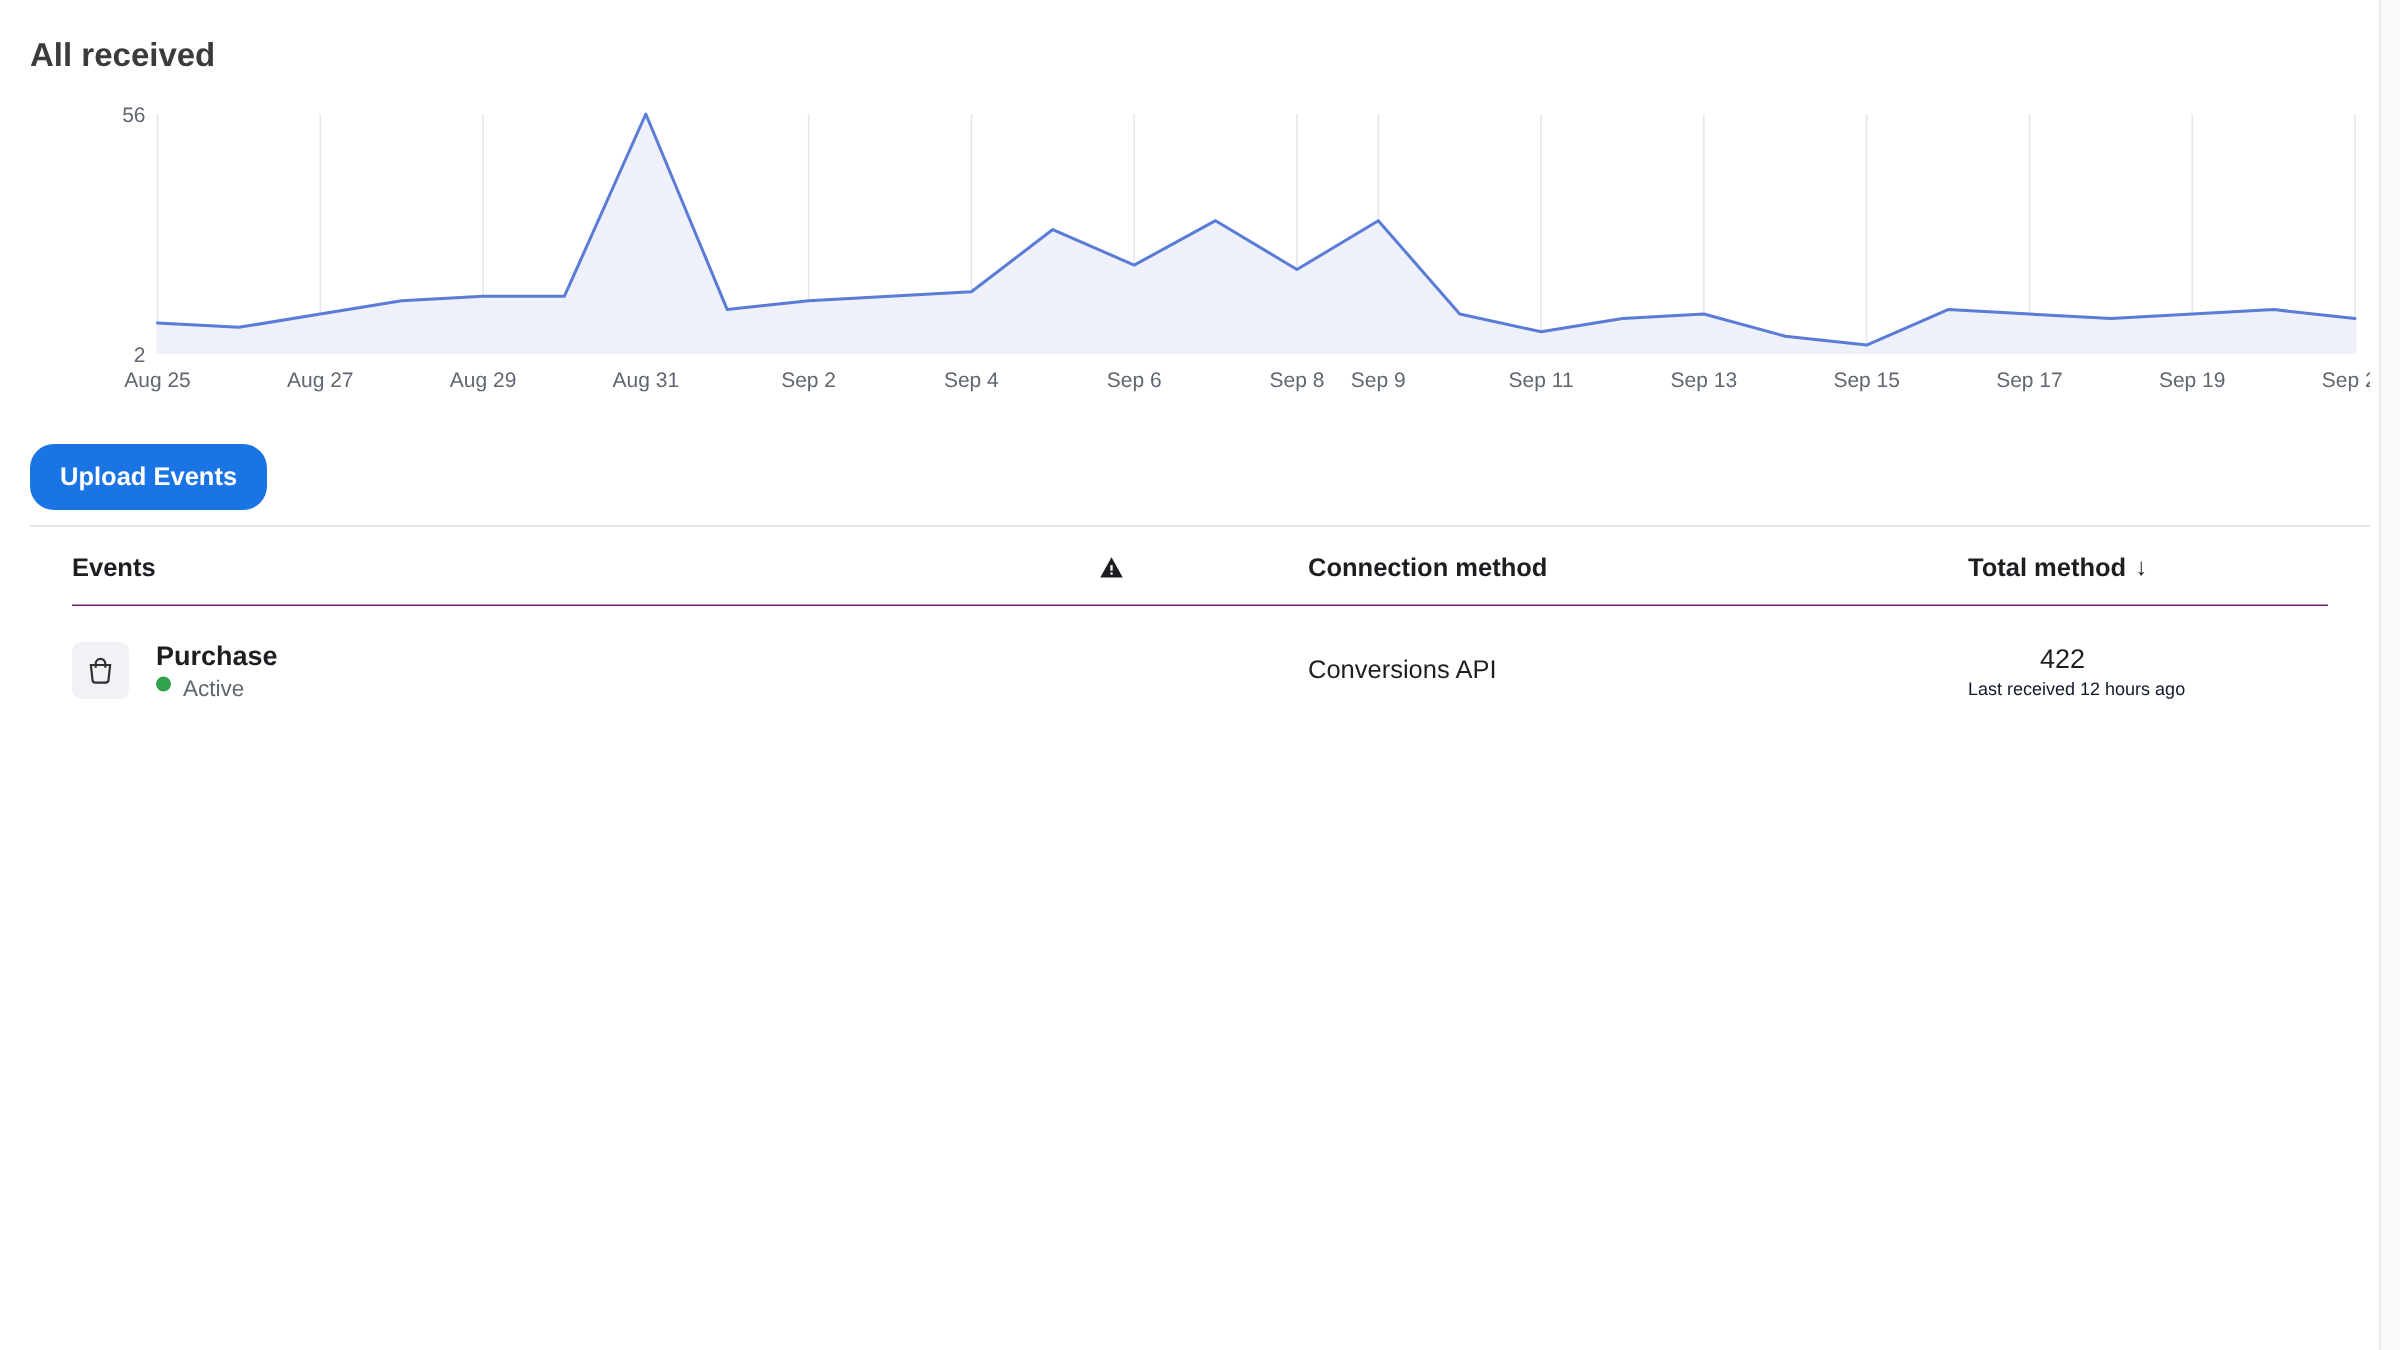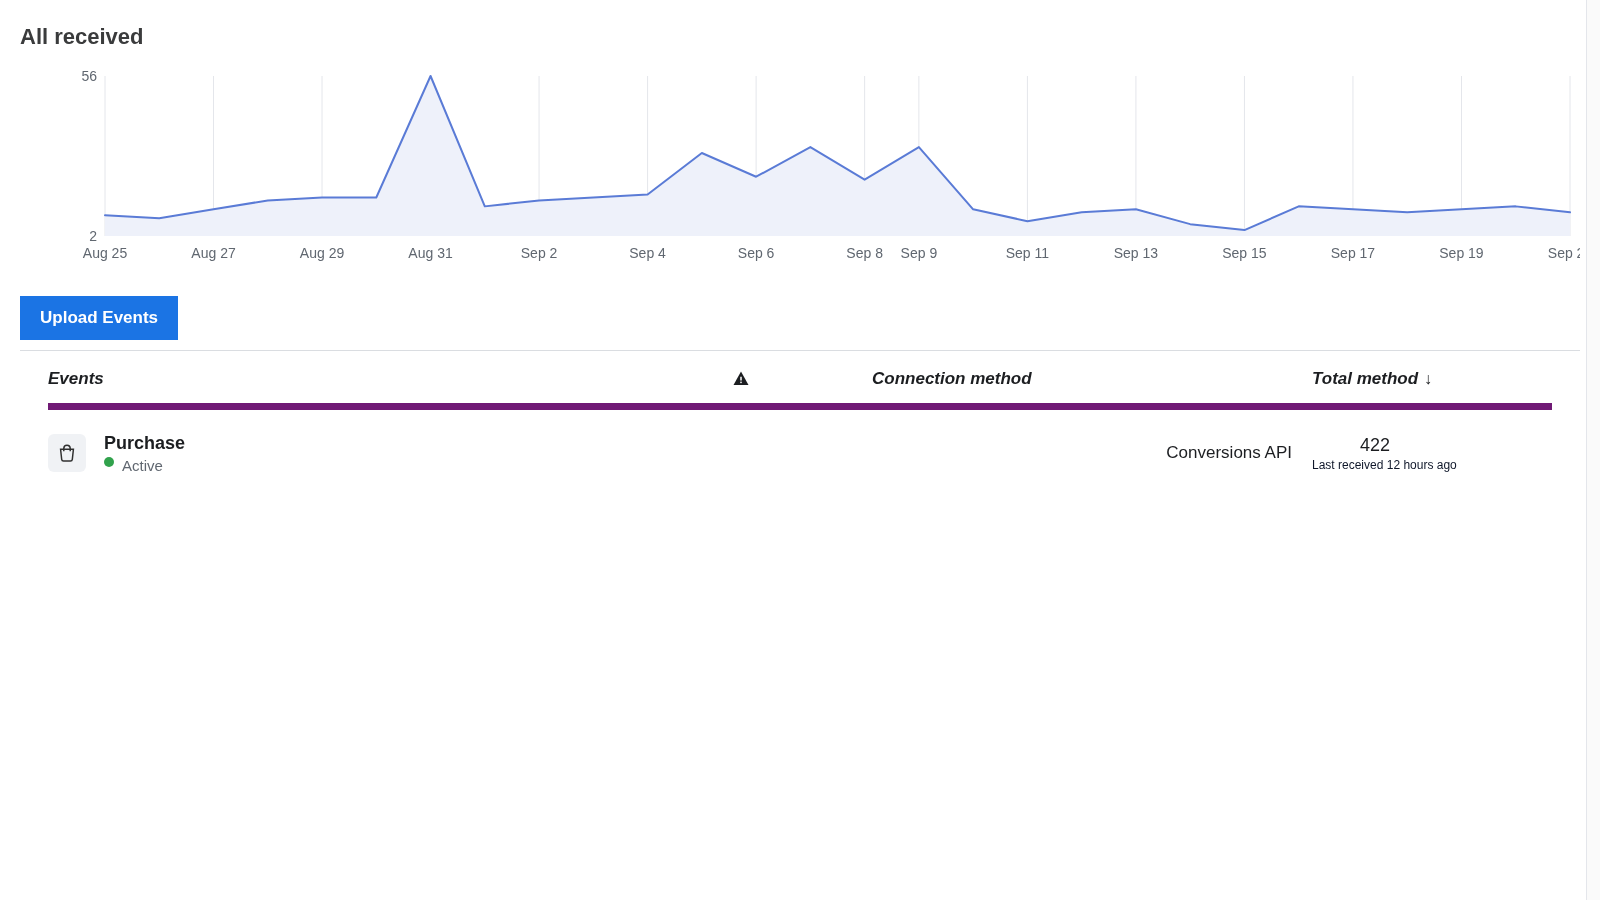"Upload Events" .upload-btn { border-radius: 0 -> 16px }
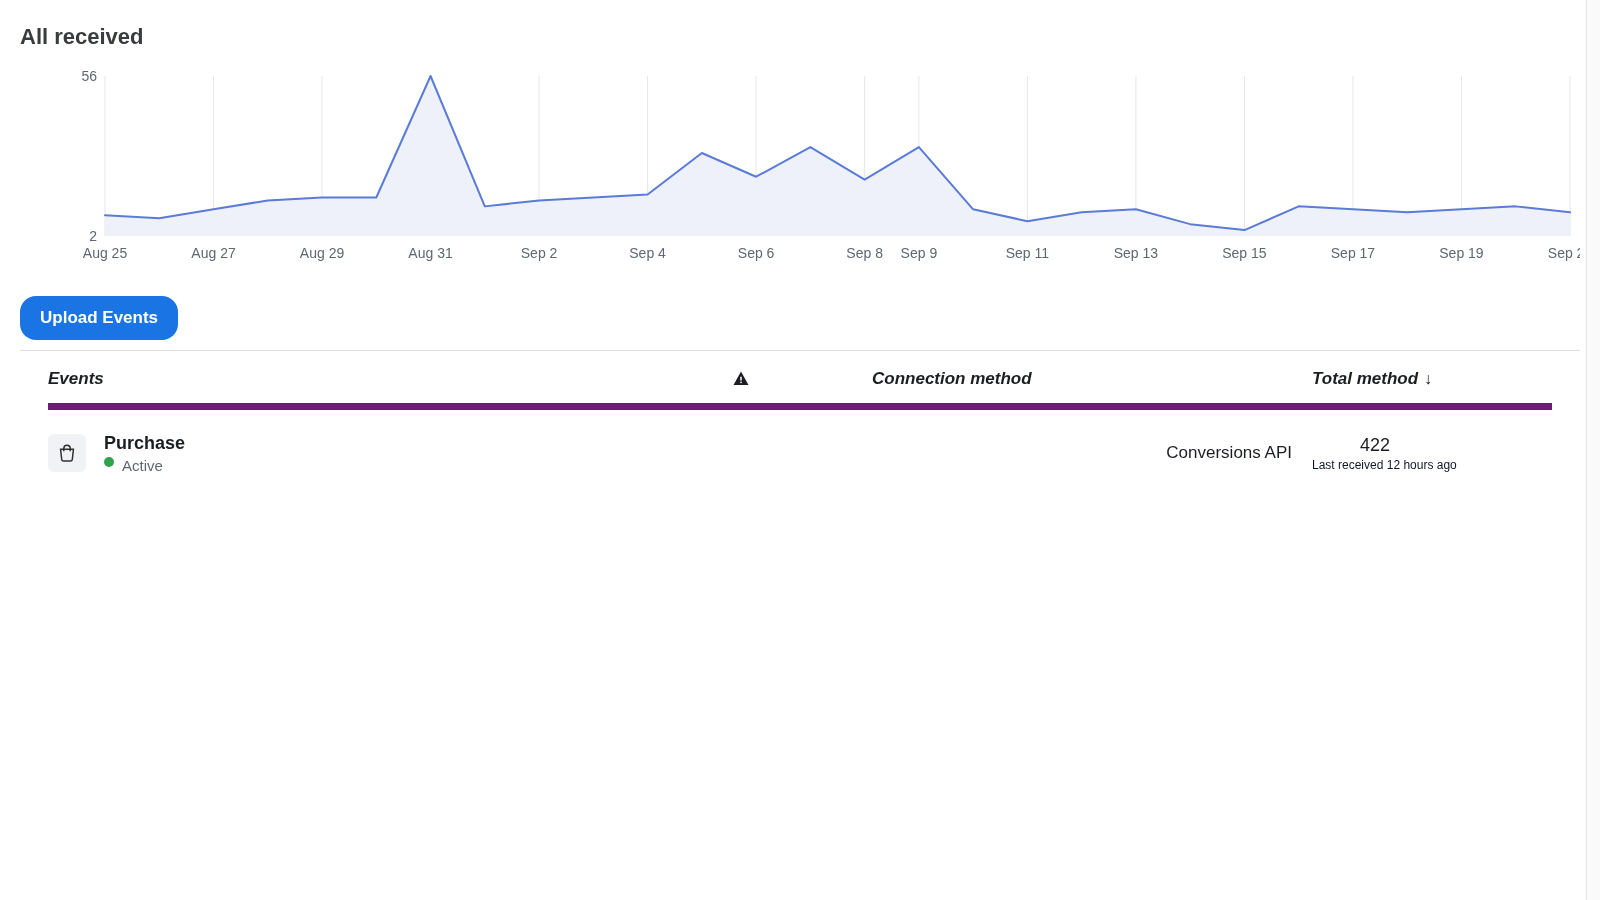"Events" .events-header { border-bottom: 7px solid #701a75 -> 1px solid #701a75; font-style: italic -> none }
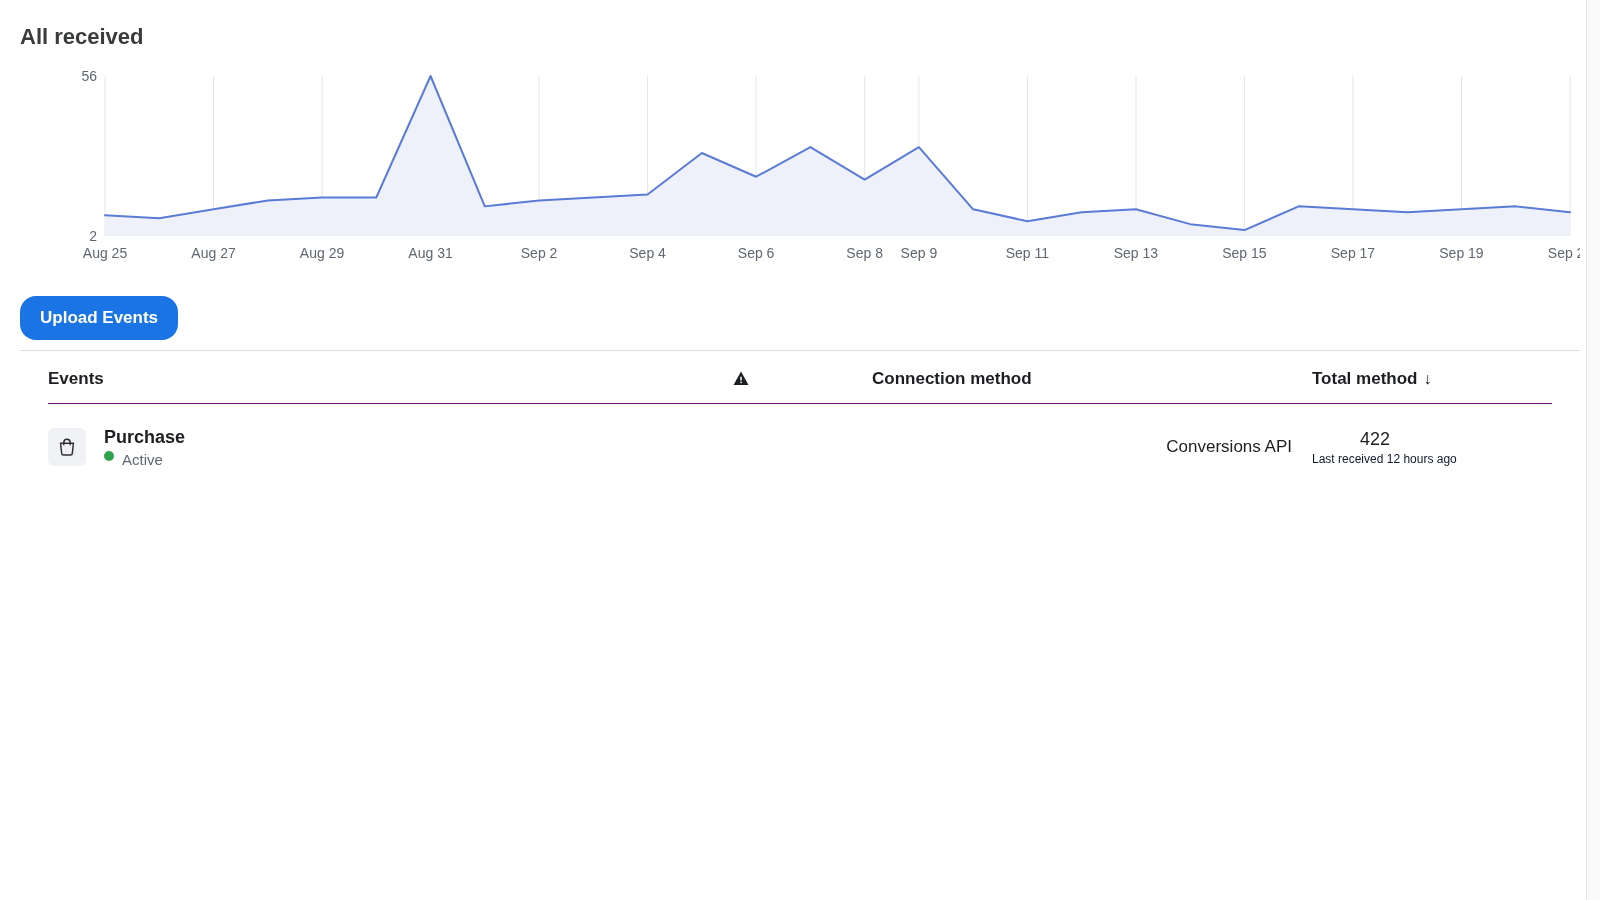"Conversions API" .conn-method { text-align: right -> none }
